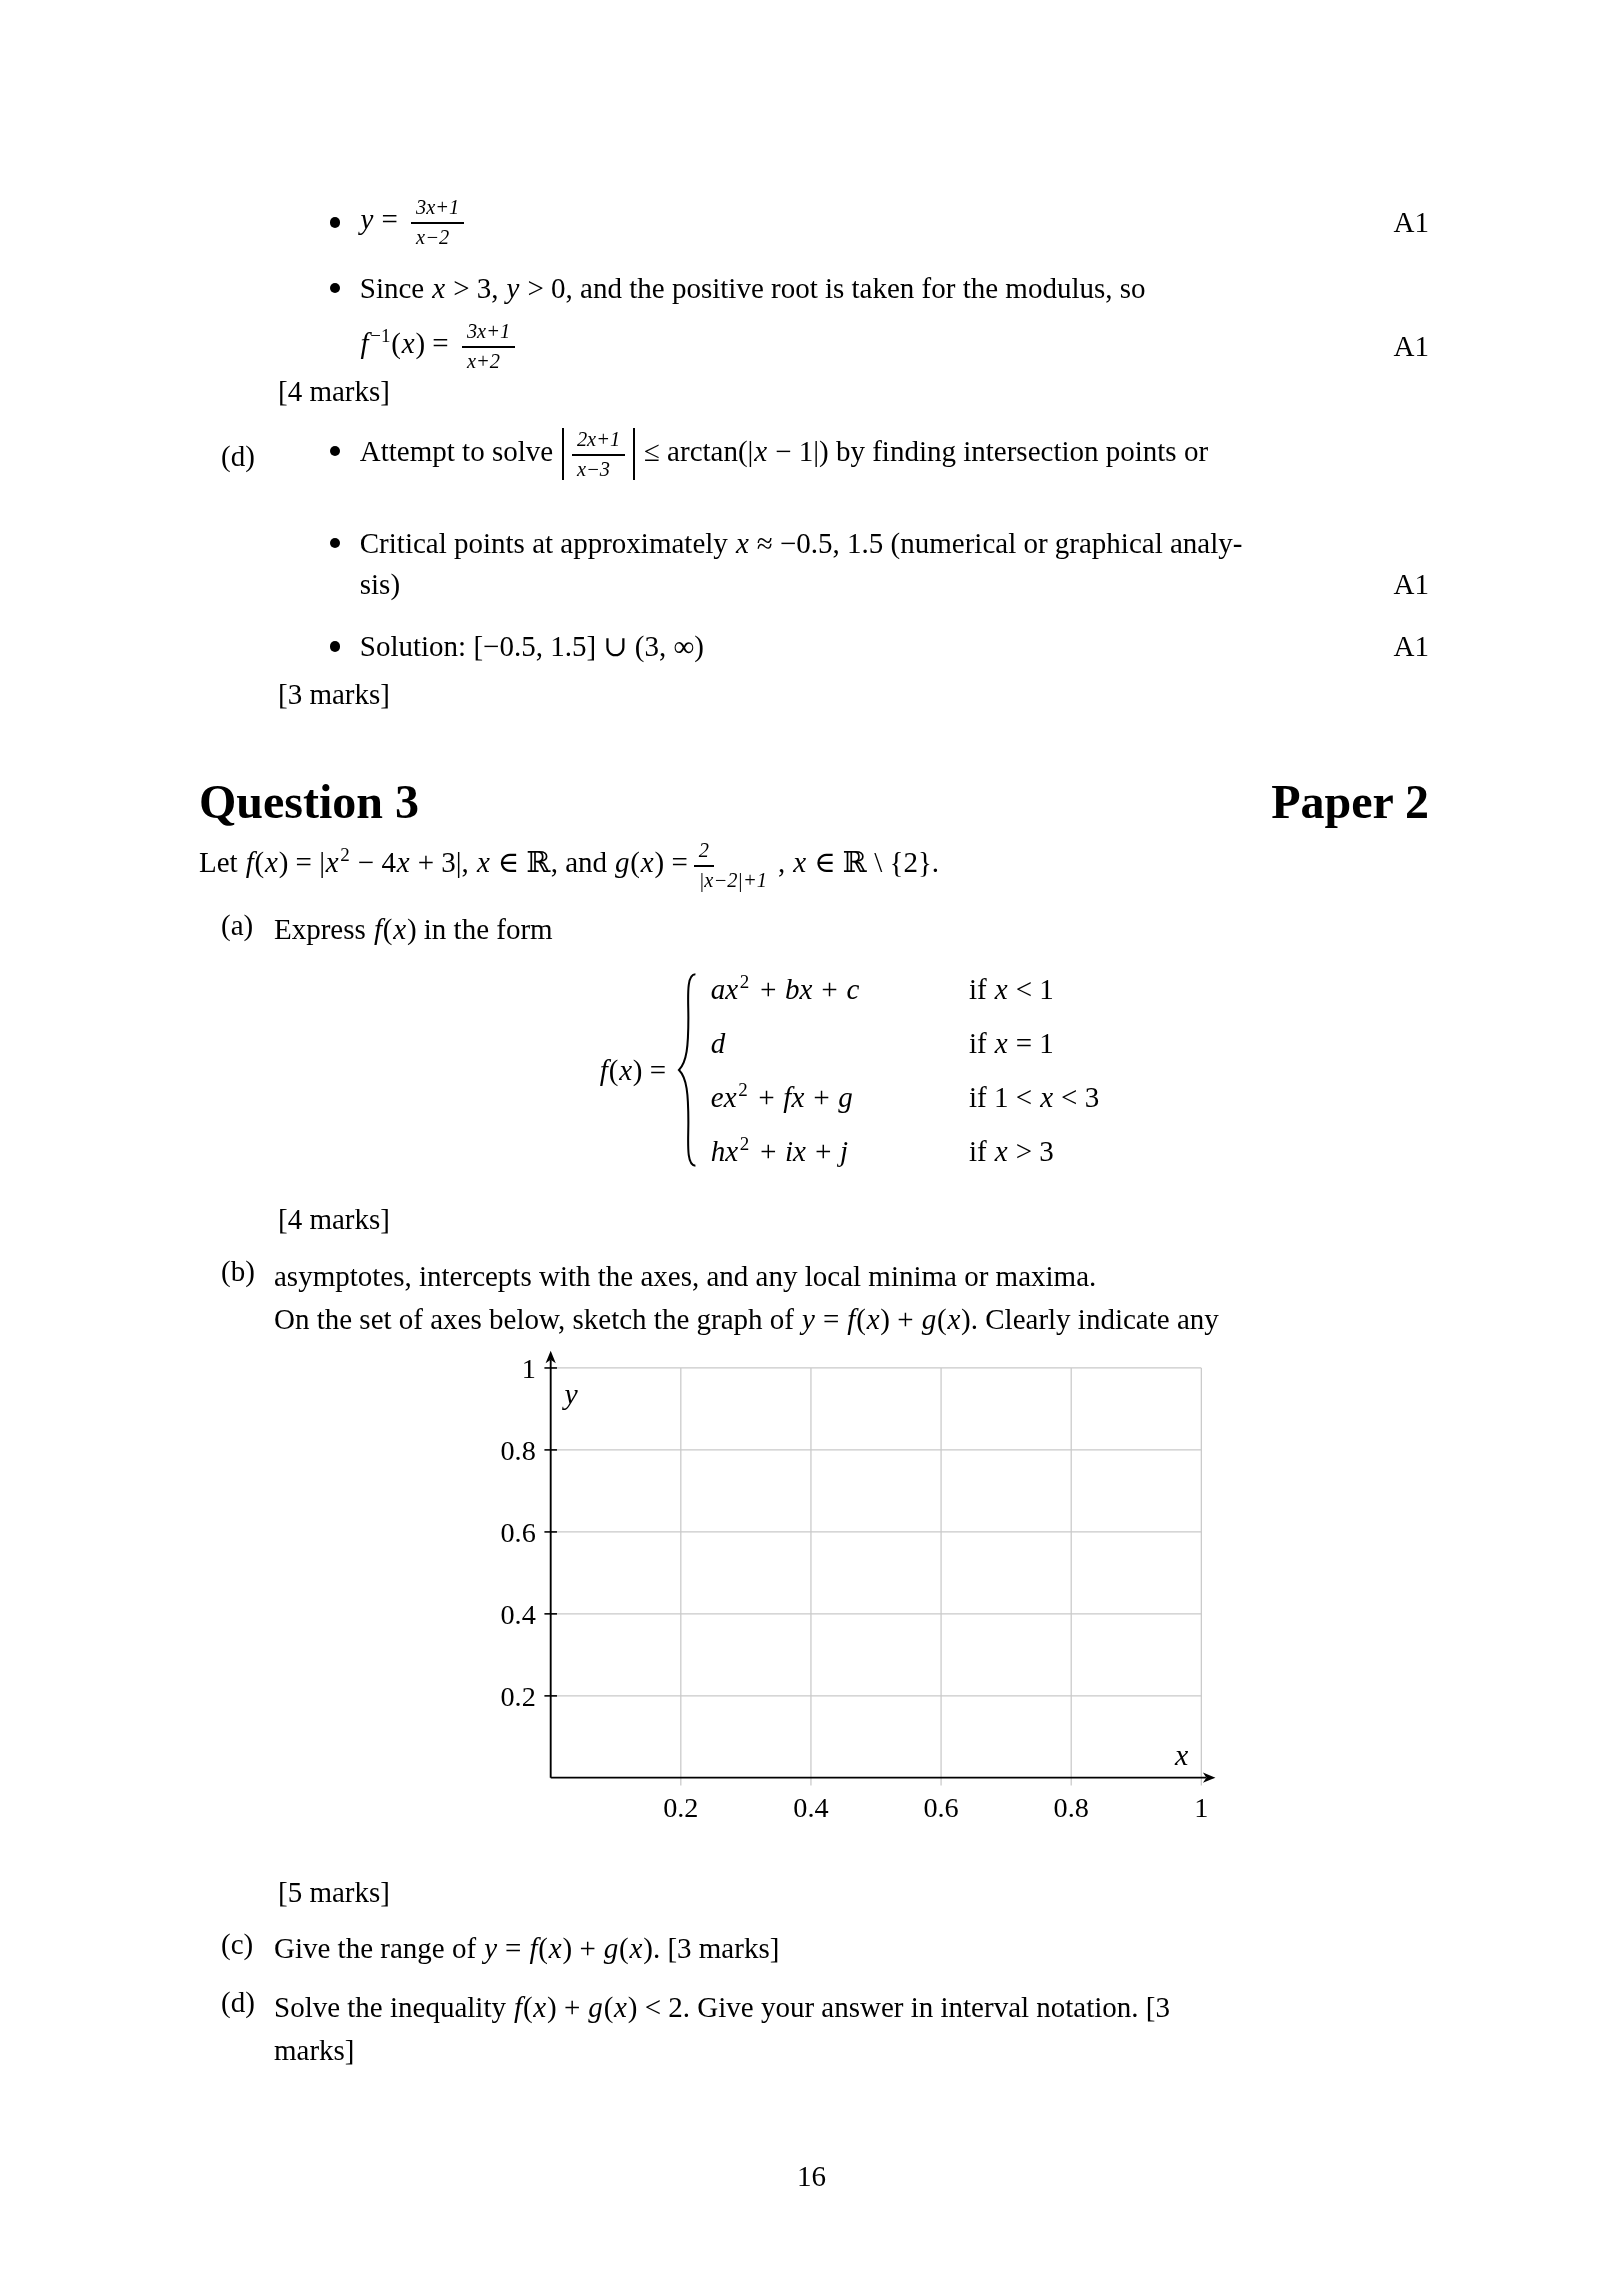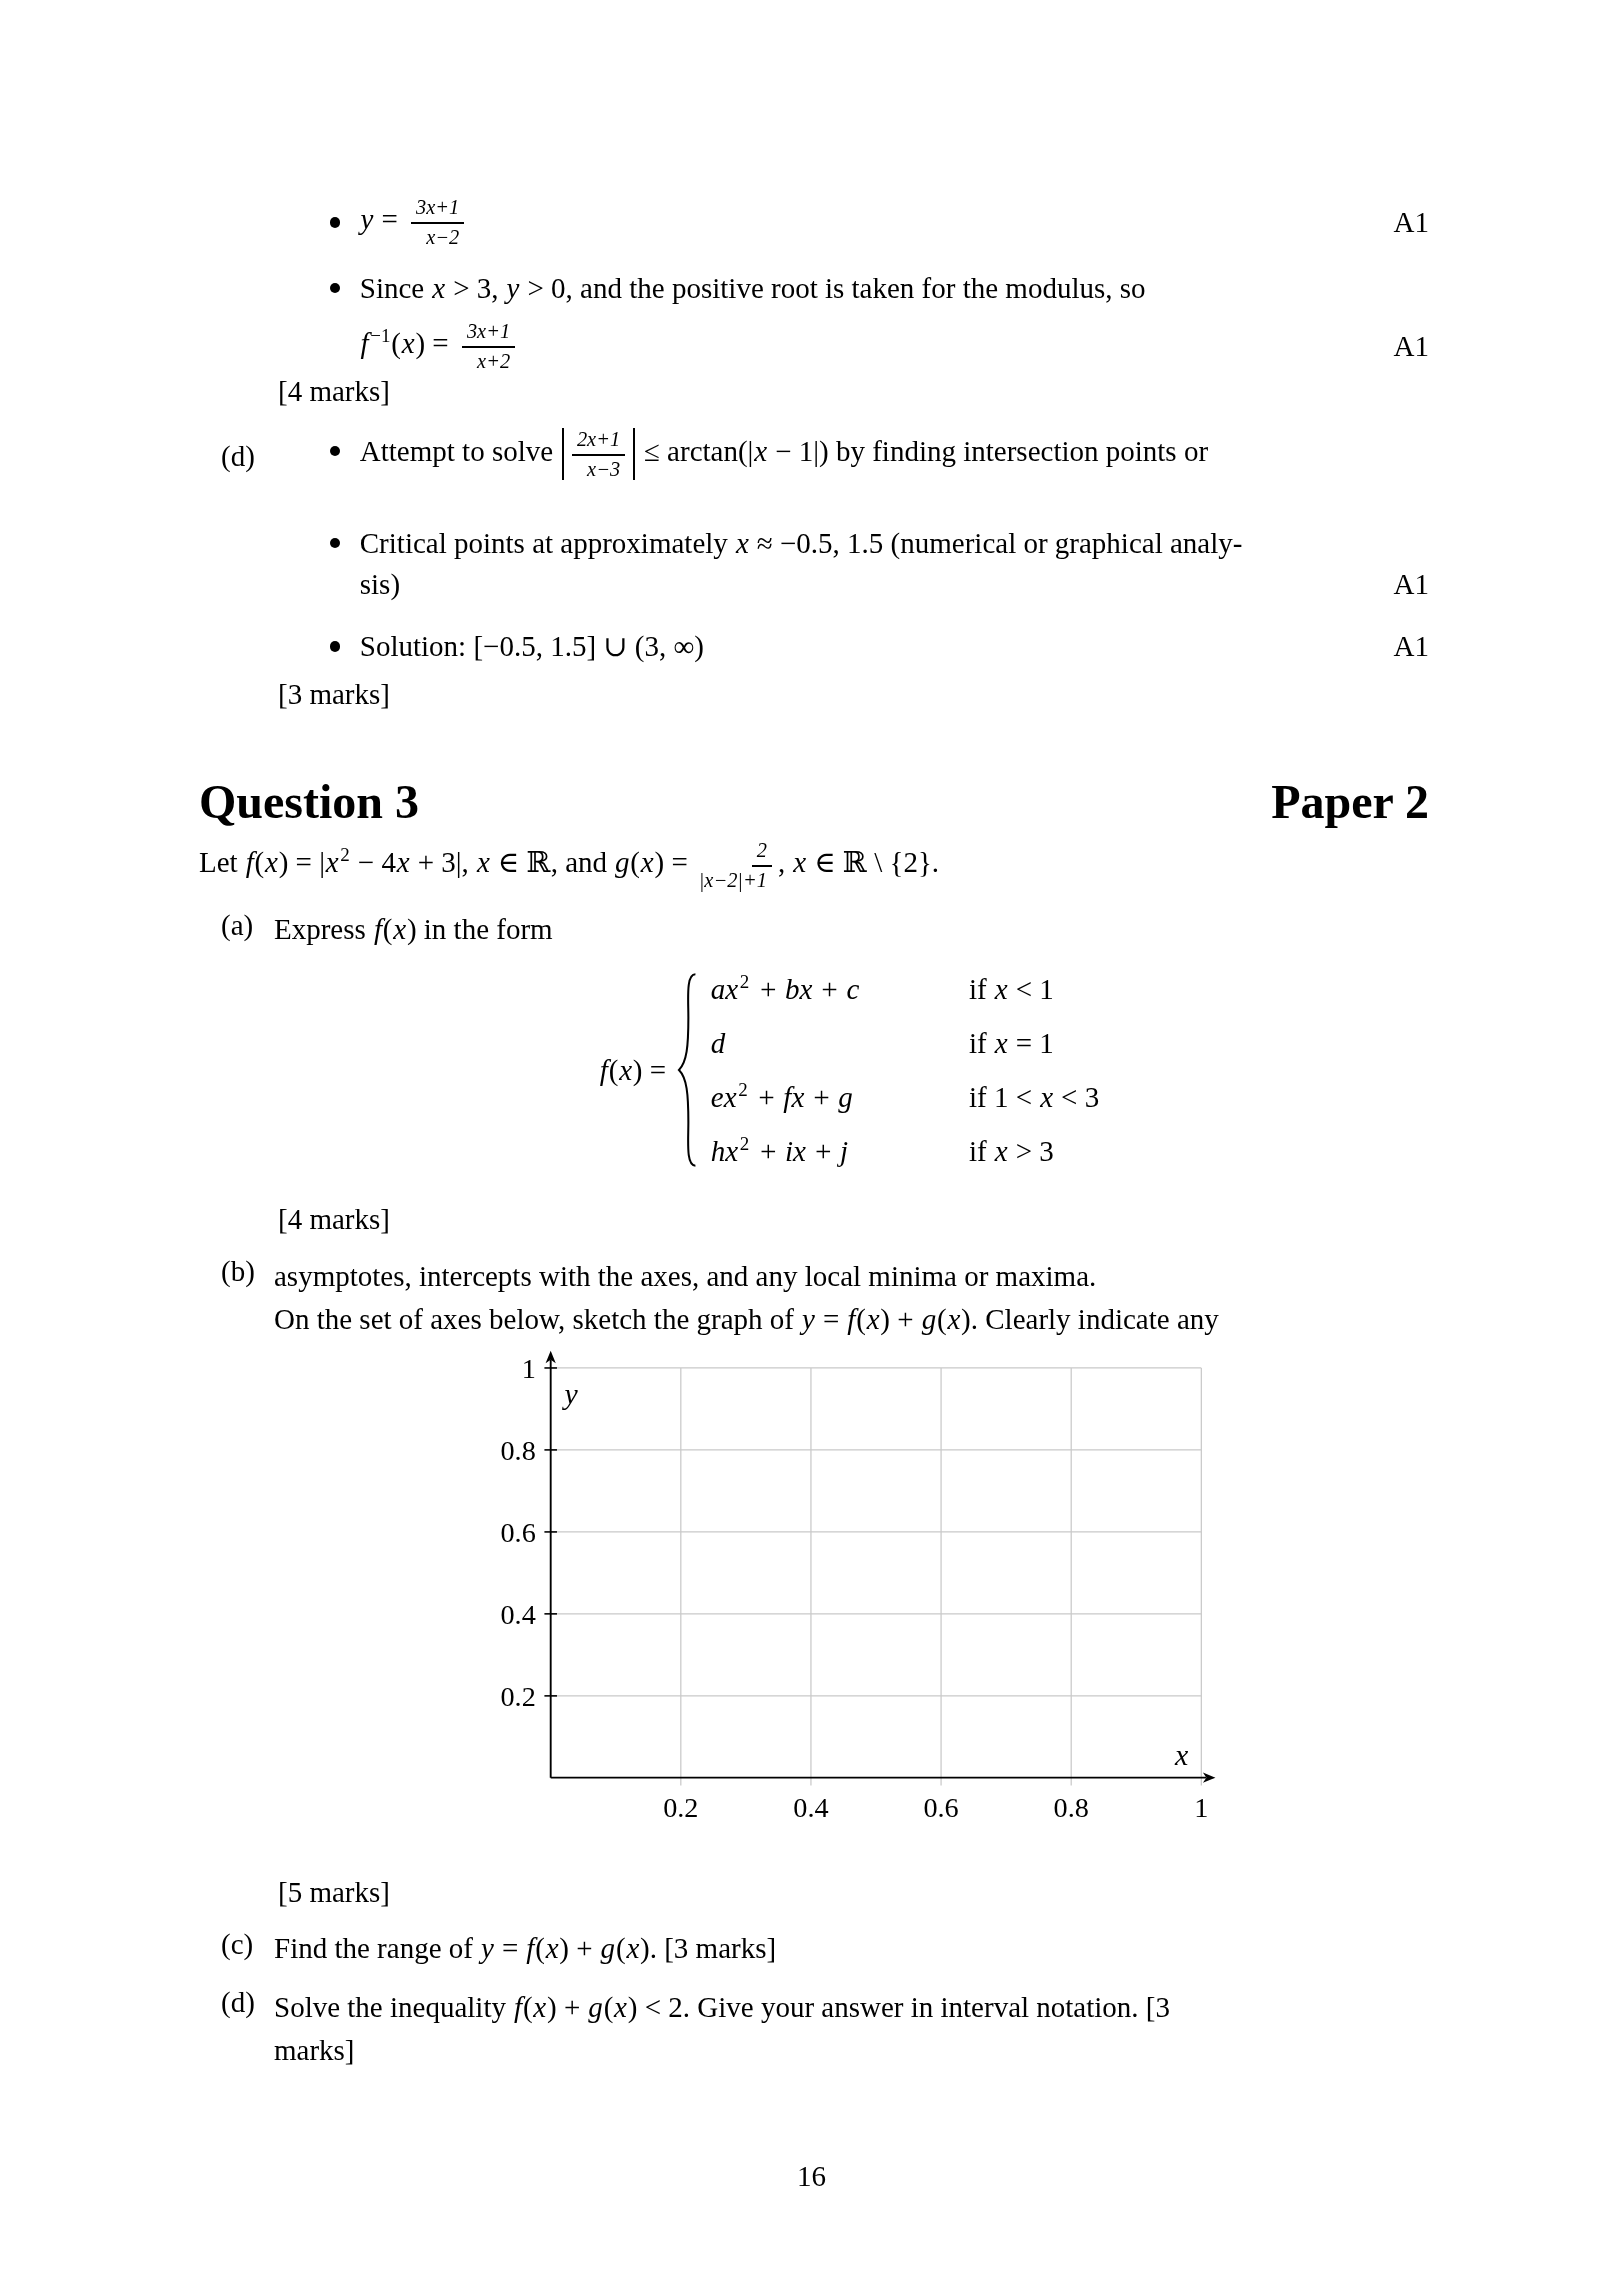"3x+1" .frac { align-items: flex-end -> flex-start }
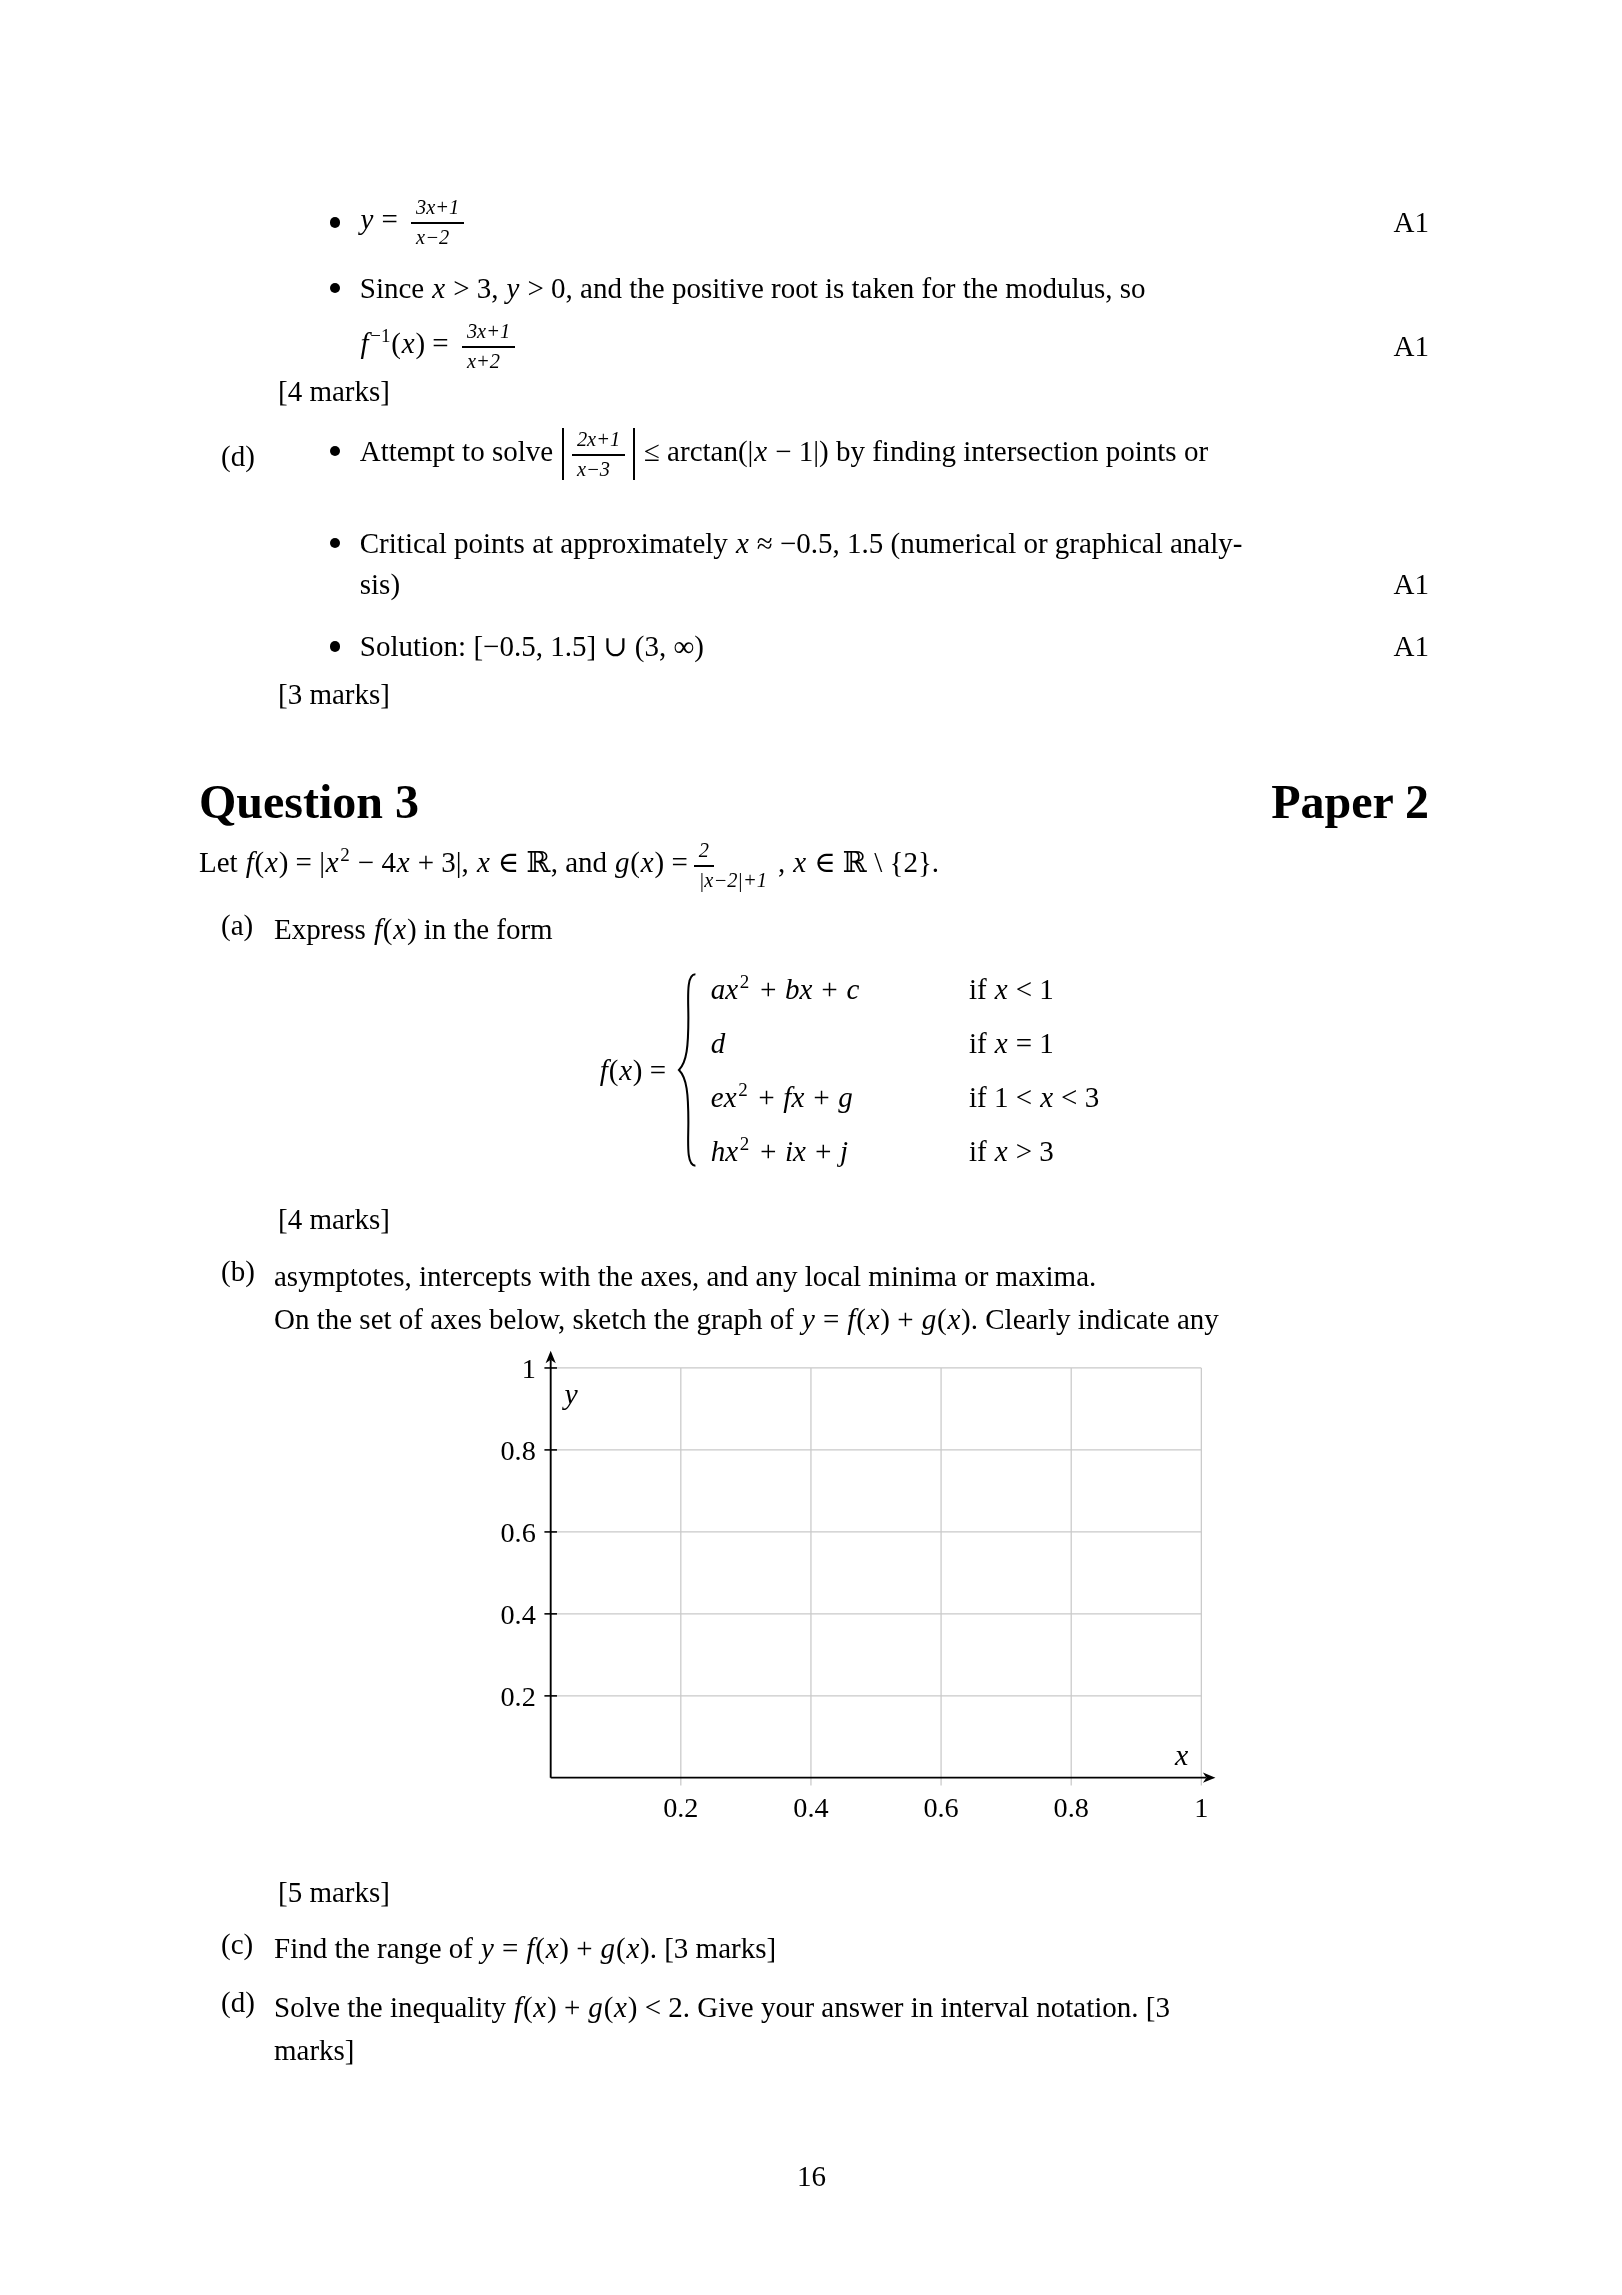"Find the range of" span.rm { text: Find -> Give }
